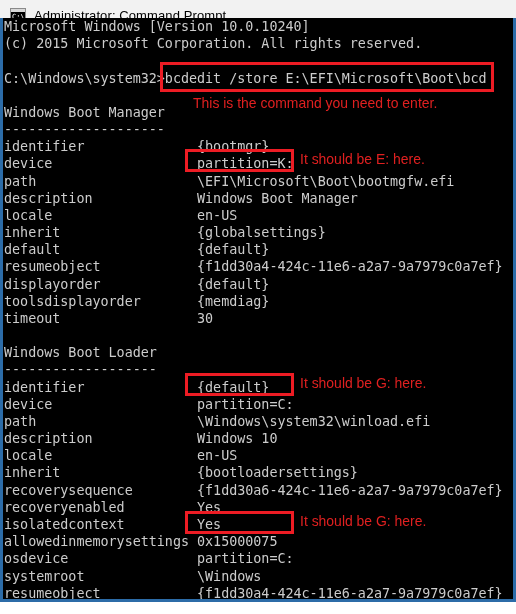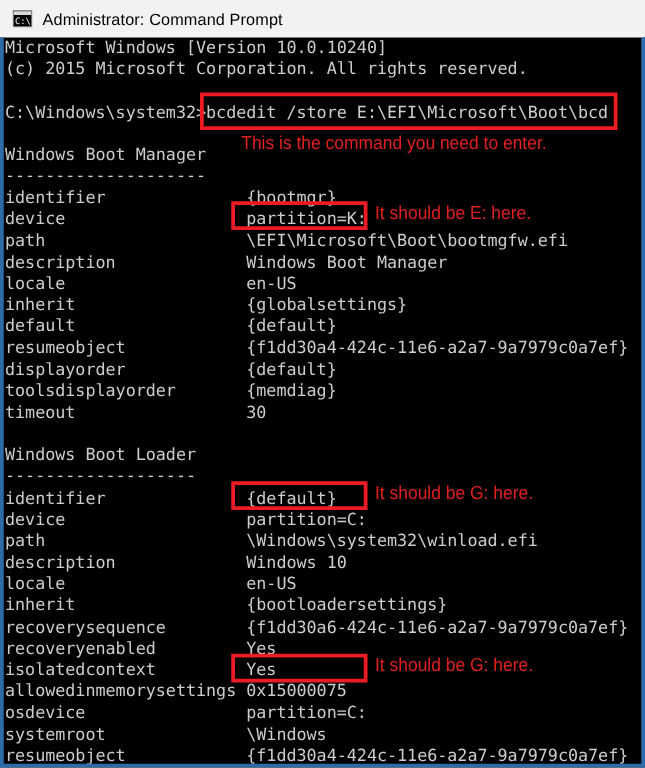"Microsoft Windows [Version 10.0.10240]" #console { top: 30px -> 18px }
